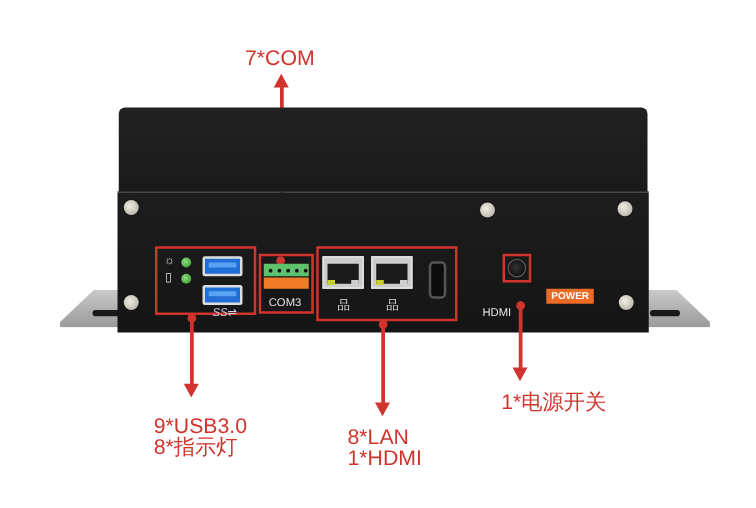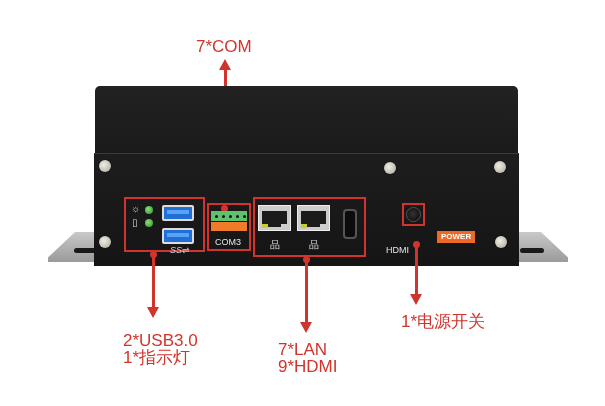"2*USB3.0" div.label { text: 2 -> 9 }
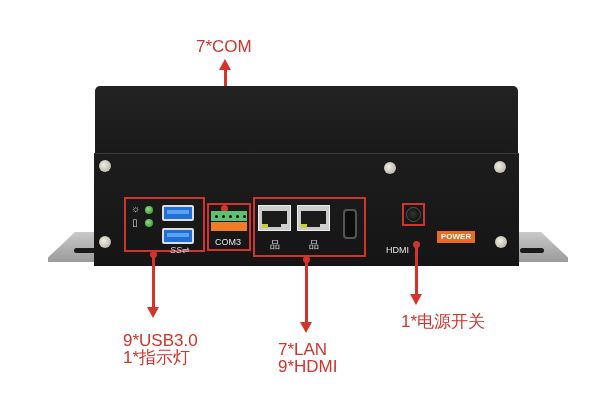"1*指示灯" div.label { text: 1 -> 8 }
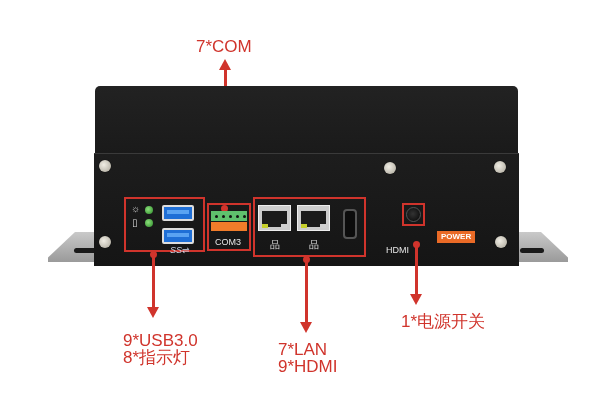"7*LAN" div.label { text: 7 -> 8 }
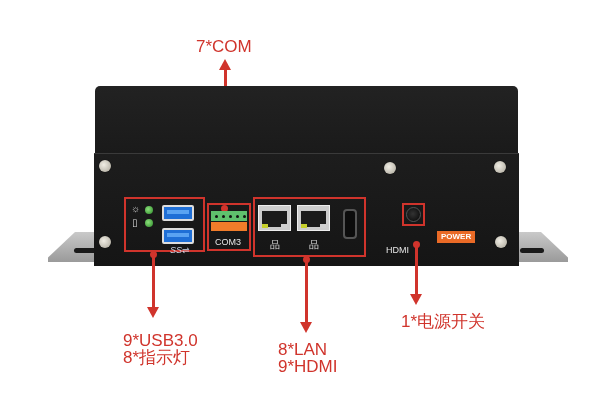"9*HDMI" div.label { text: 9 -> 1 }
